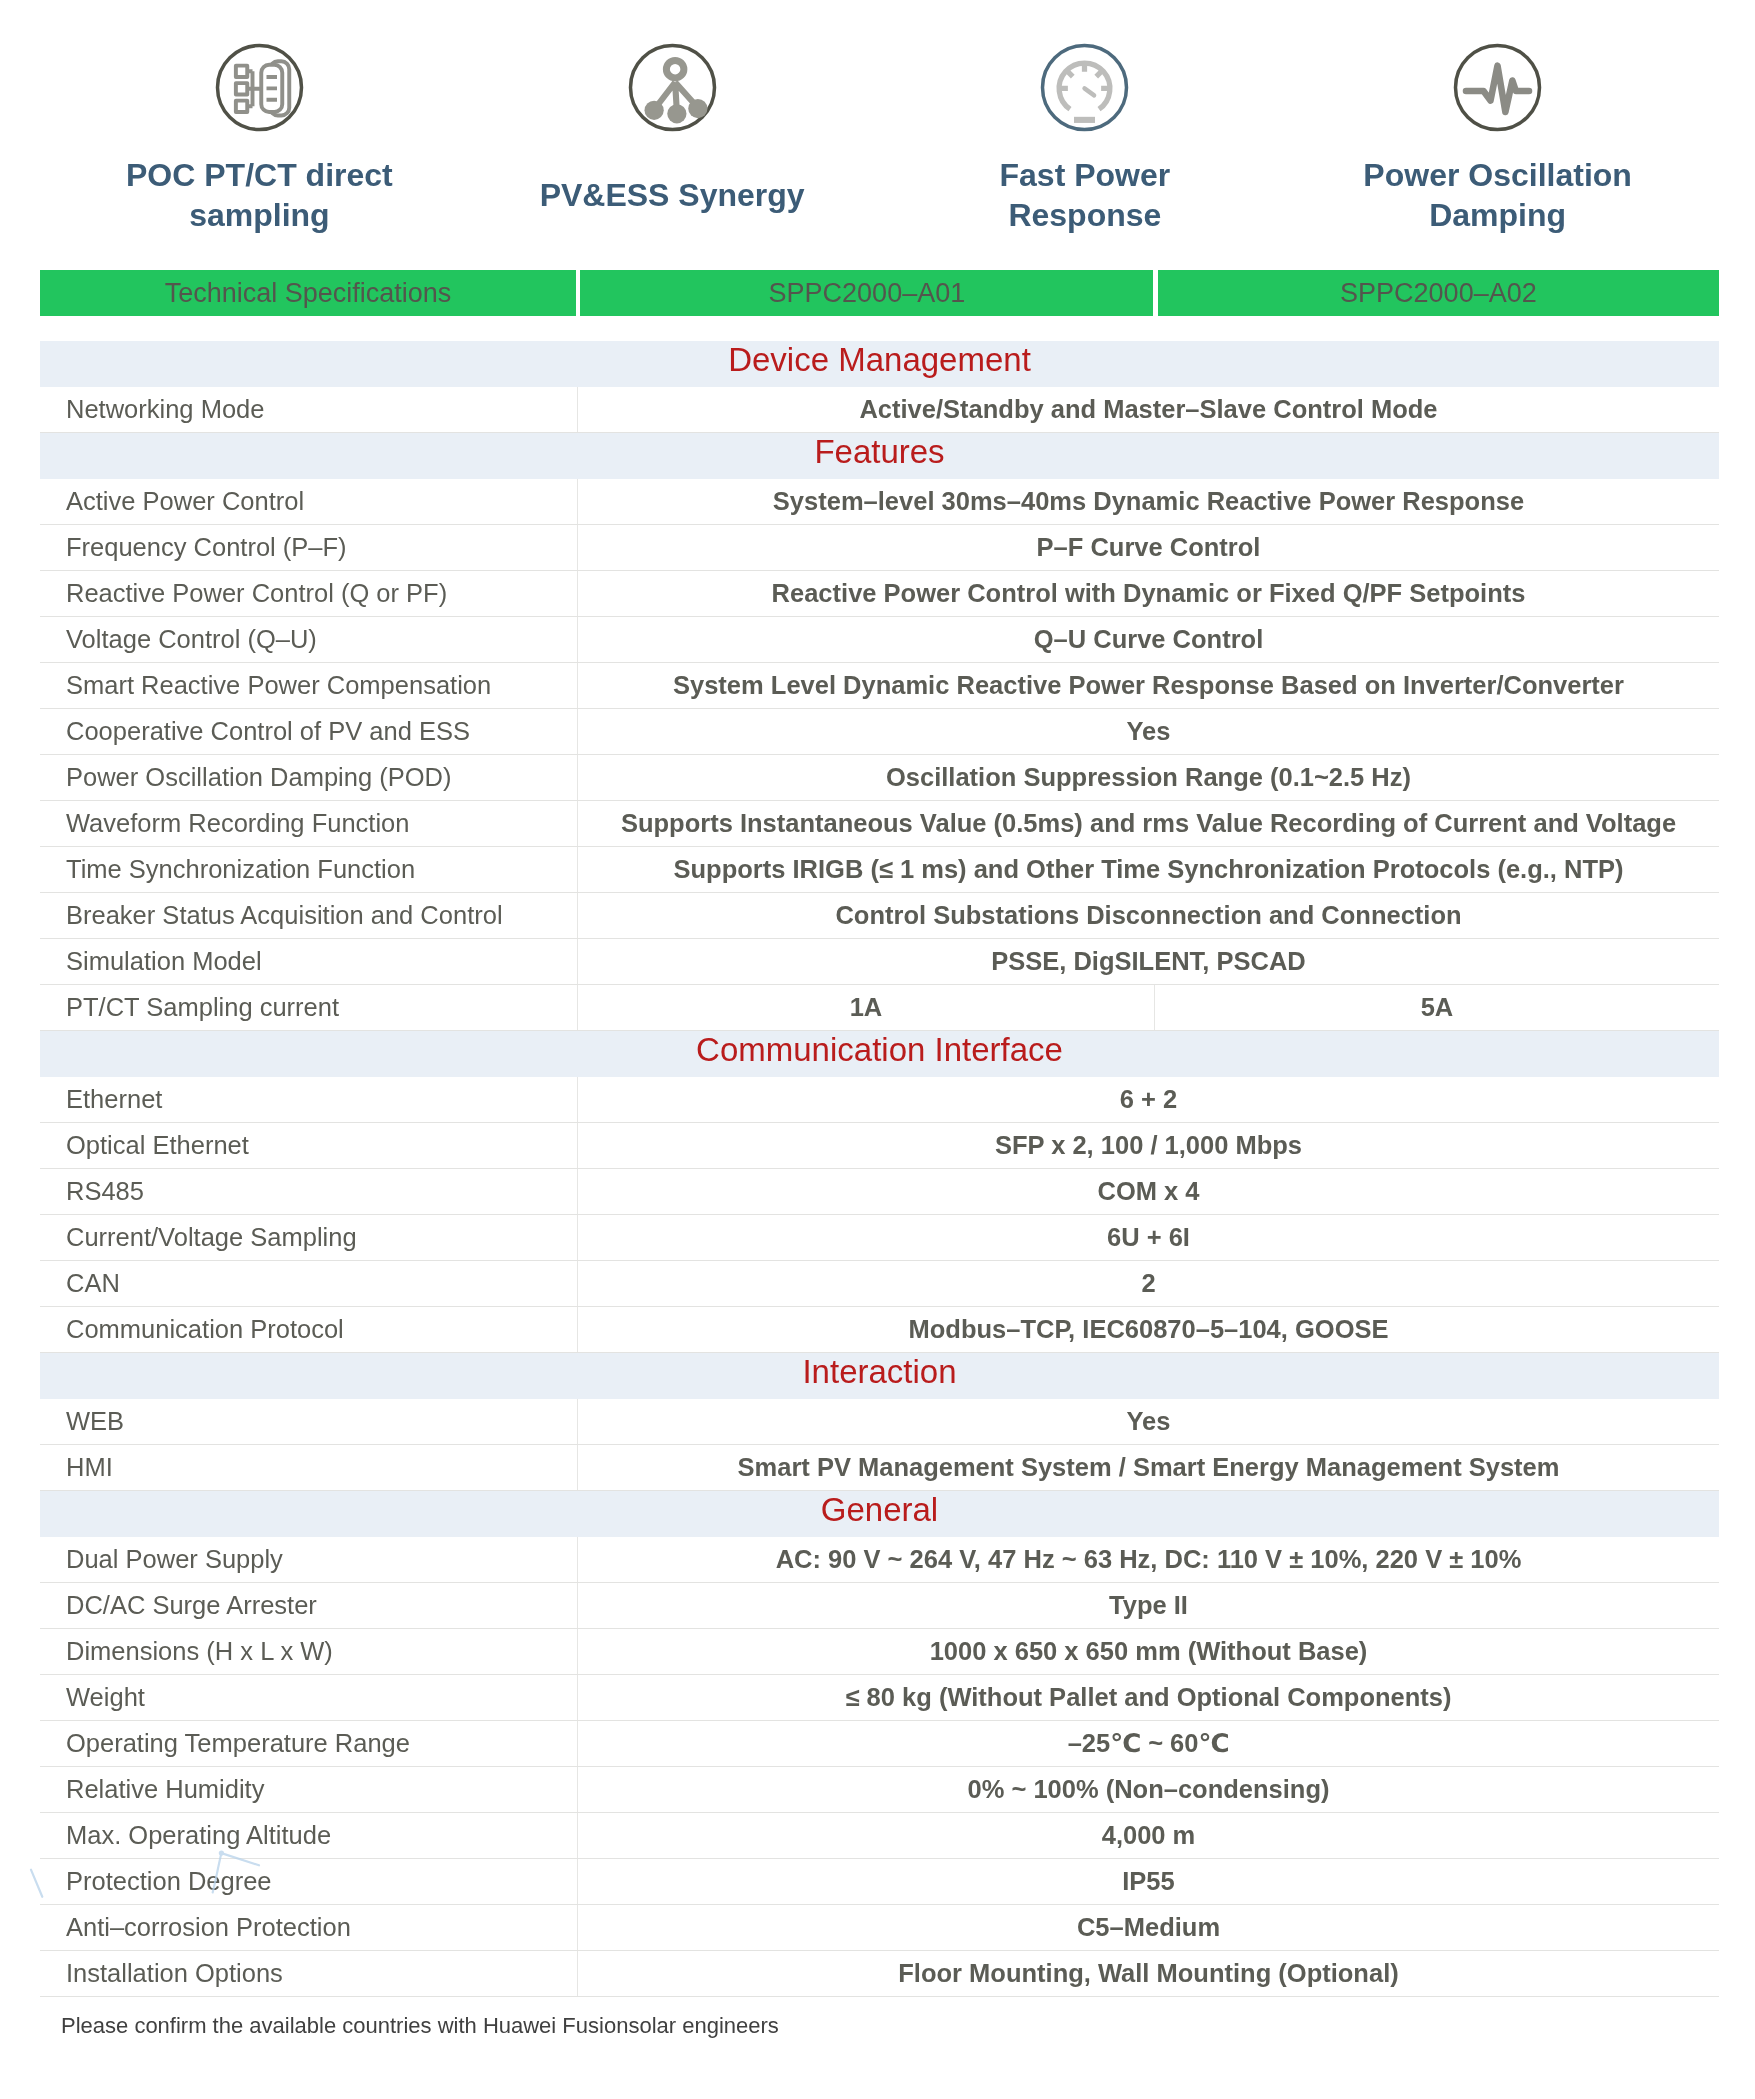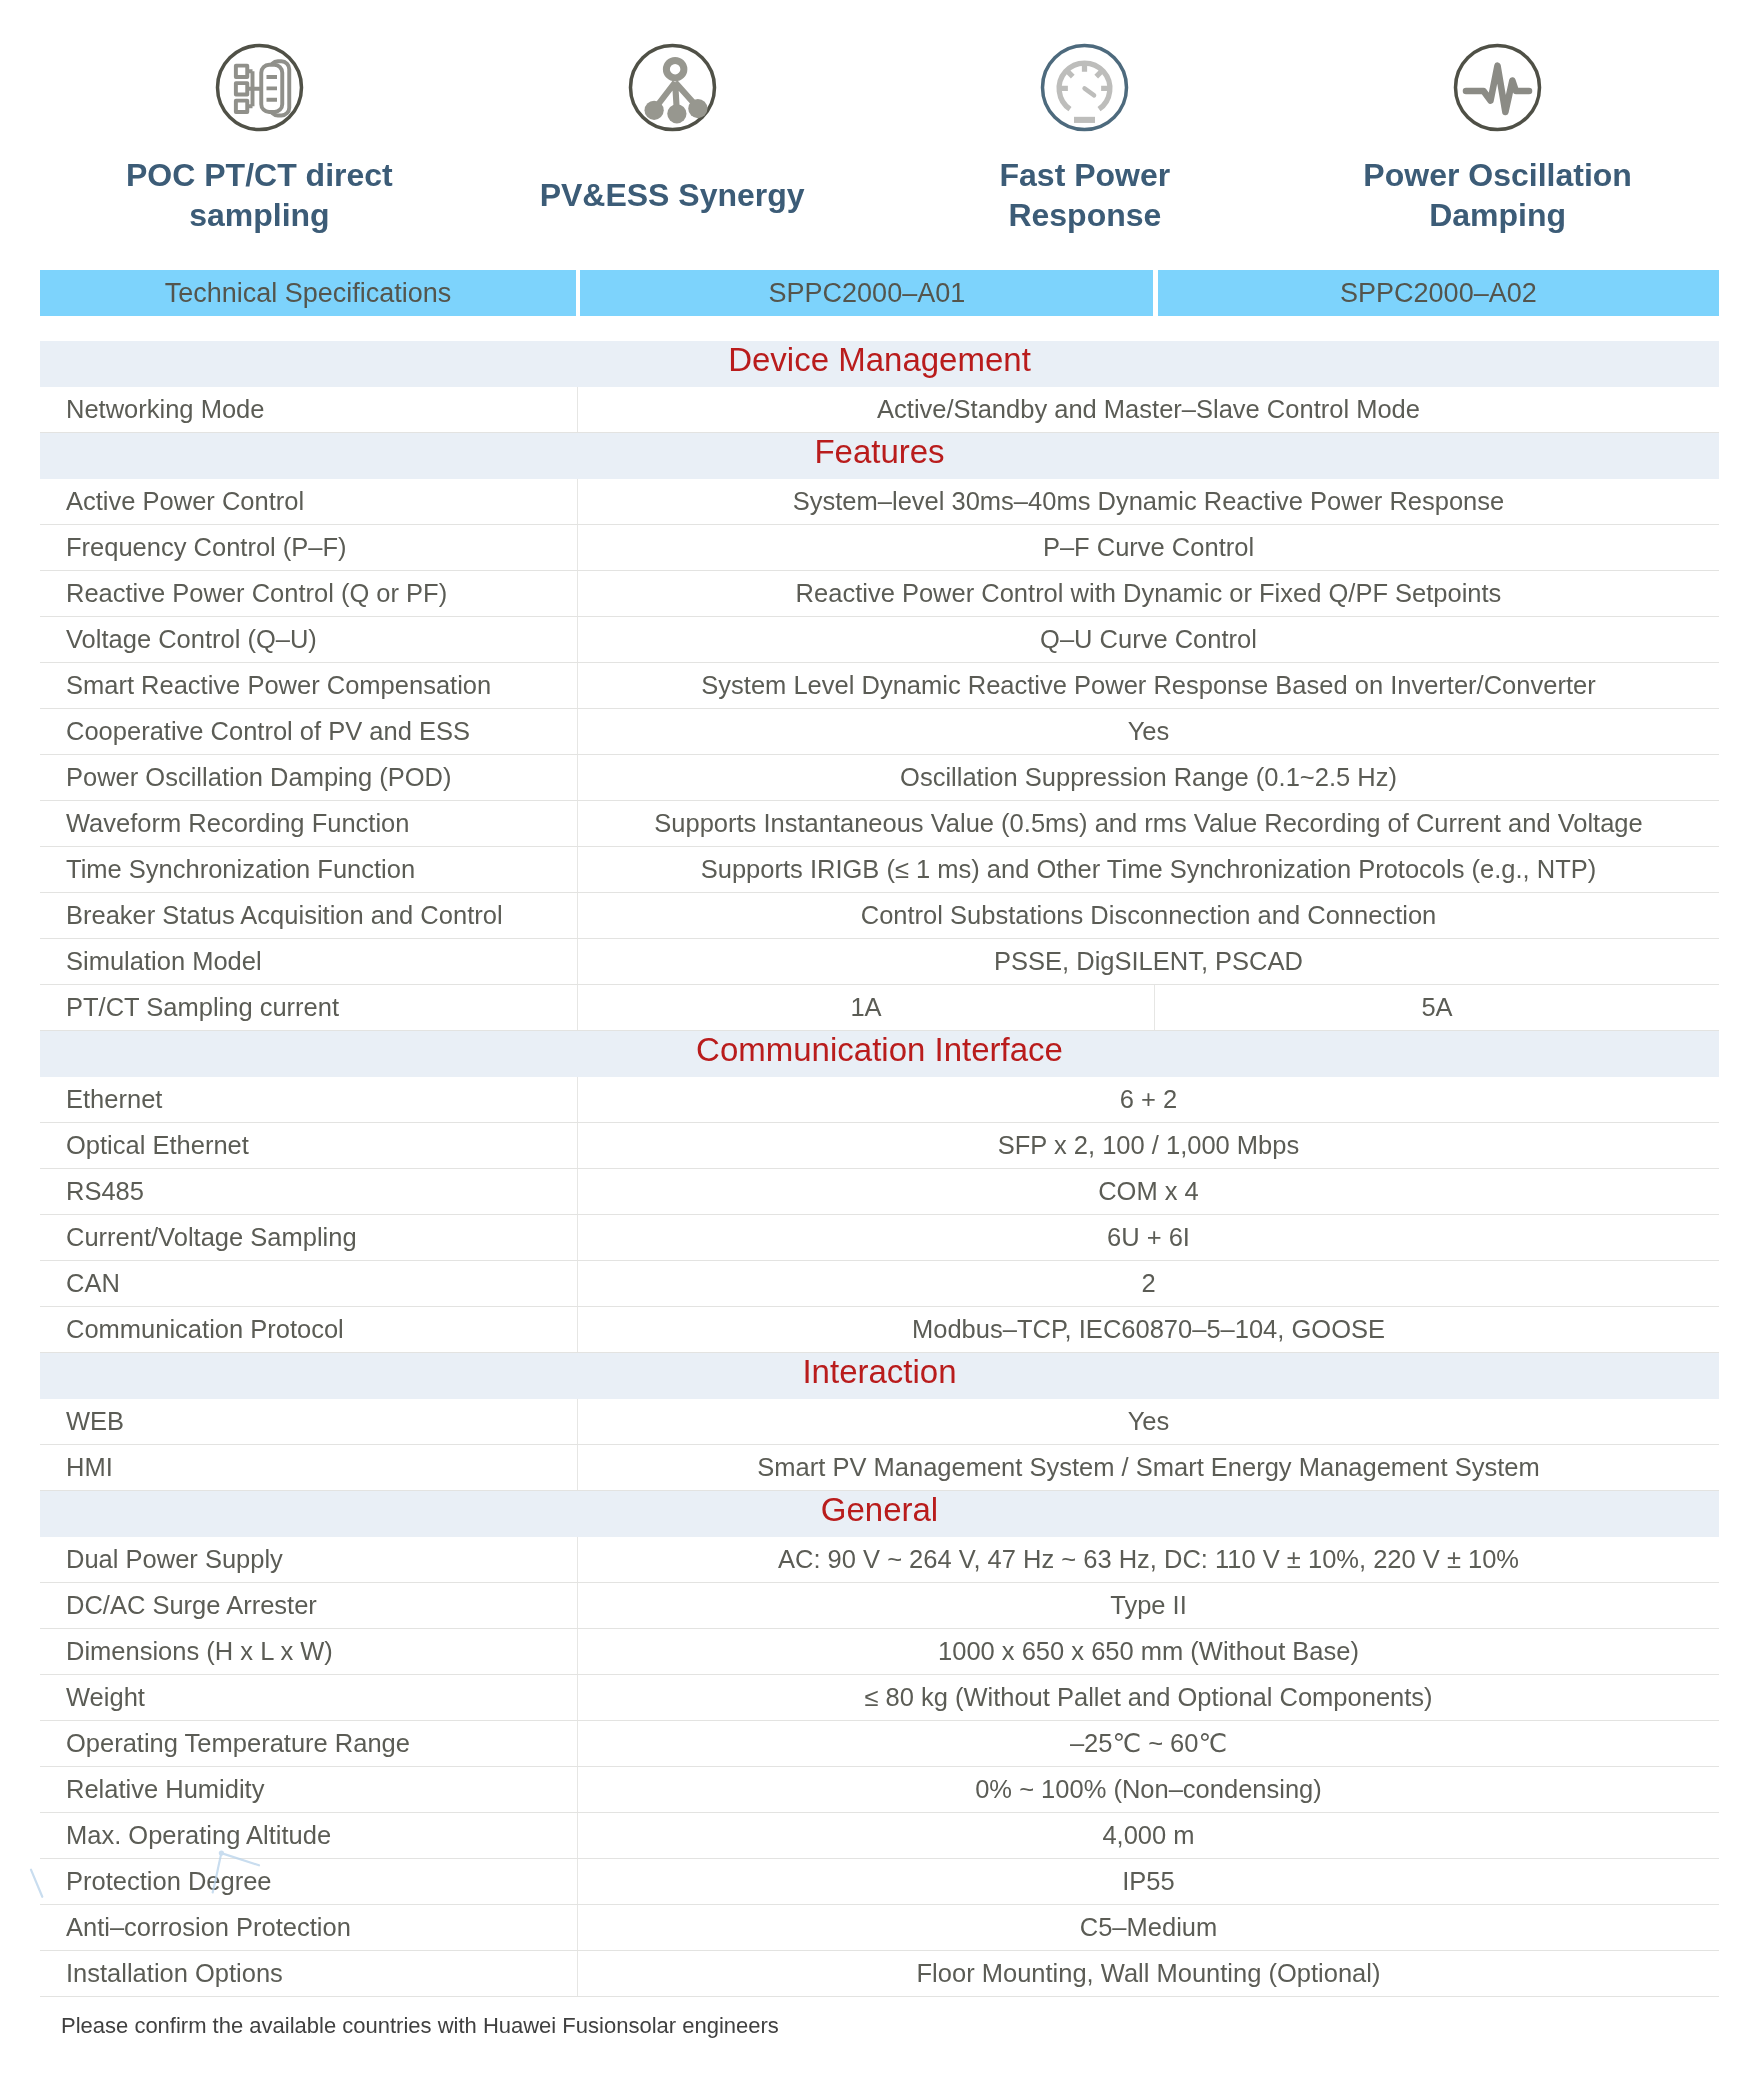"Technical Specifications" .th { background: #7dd3fc -> #22c55e }
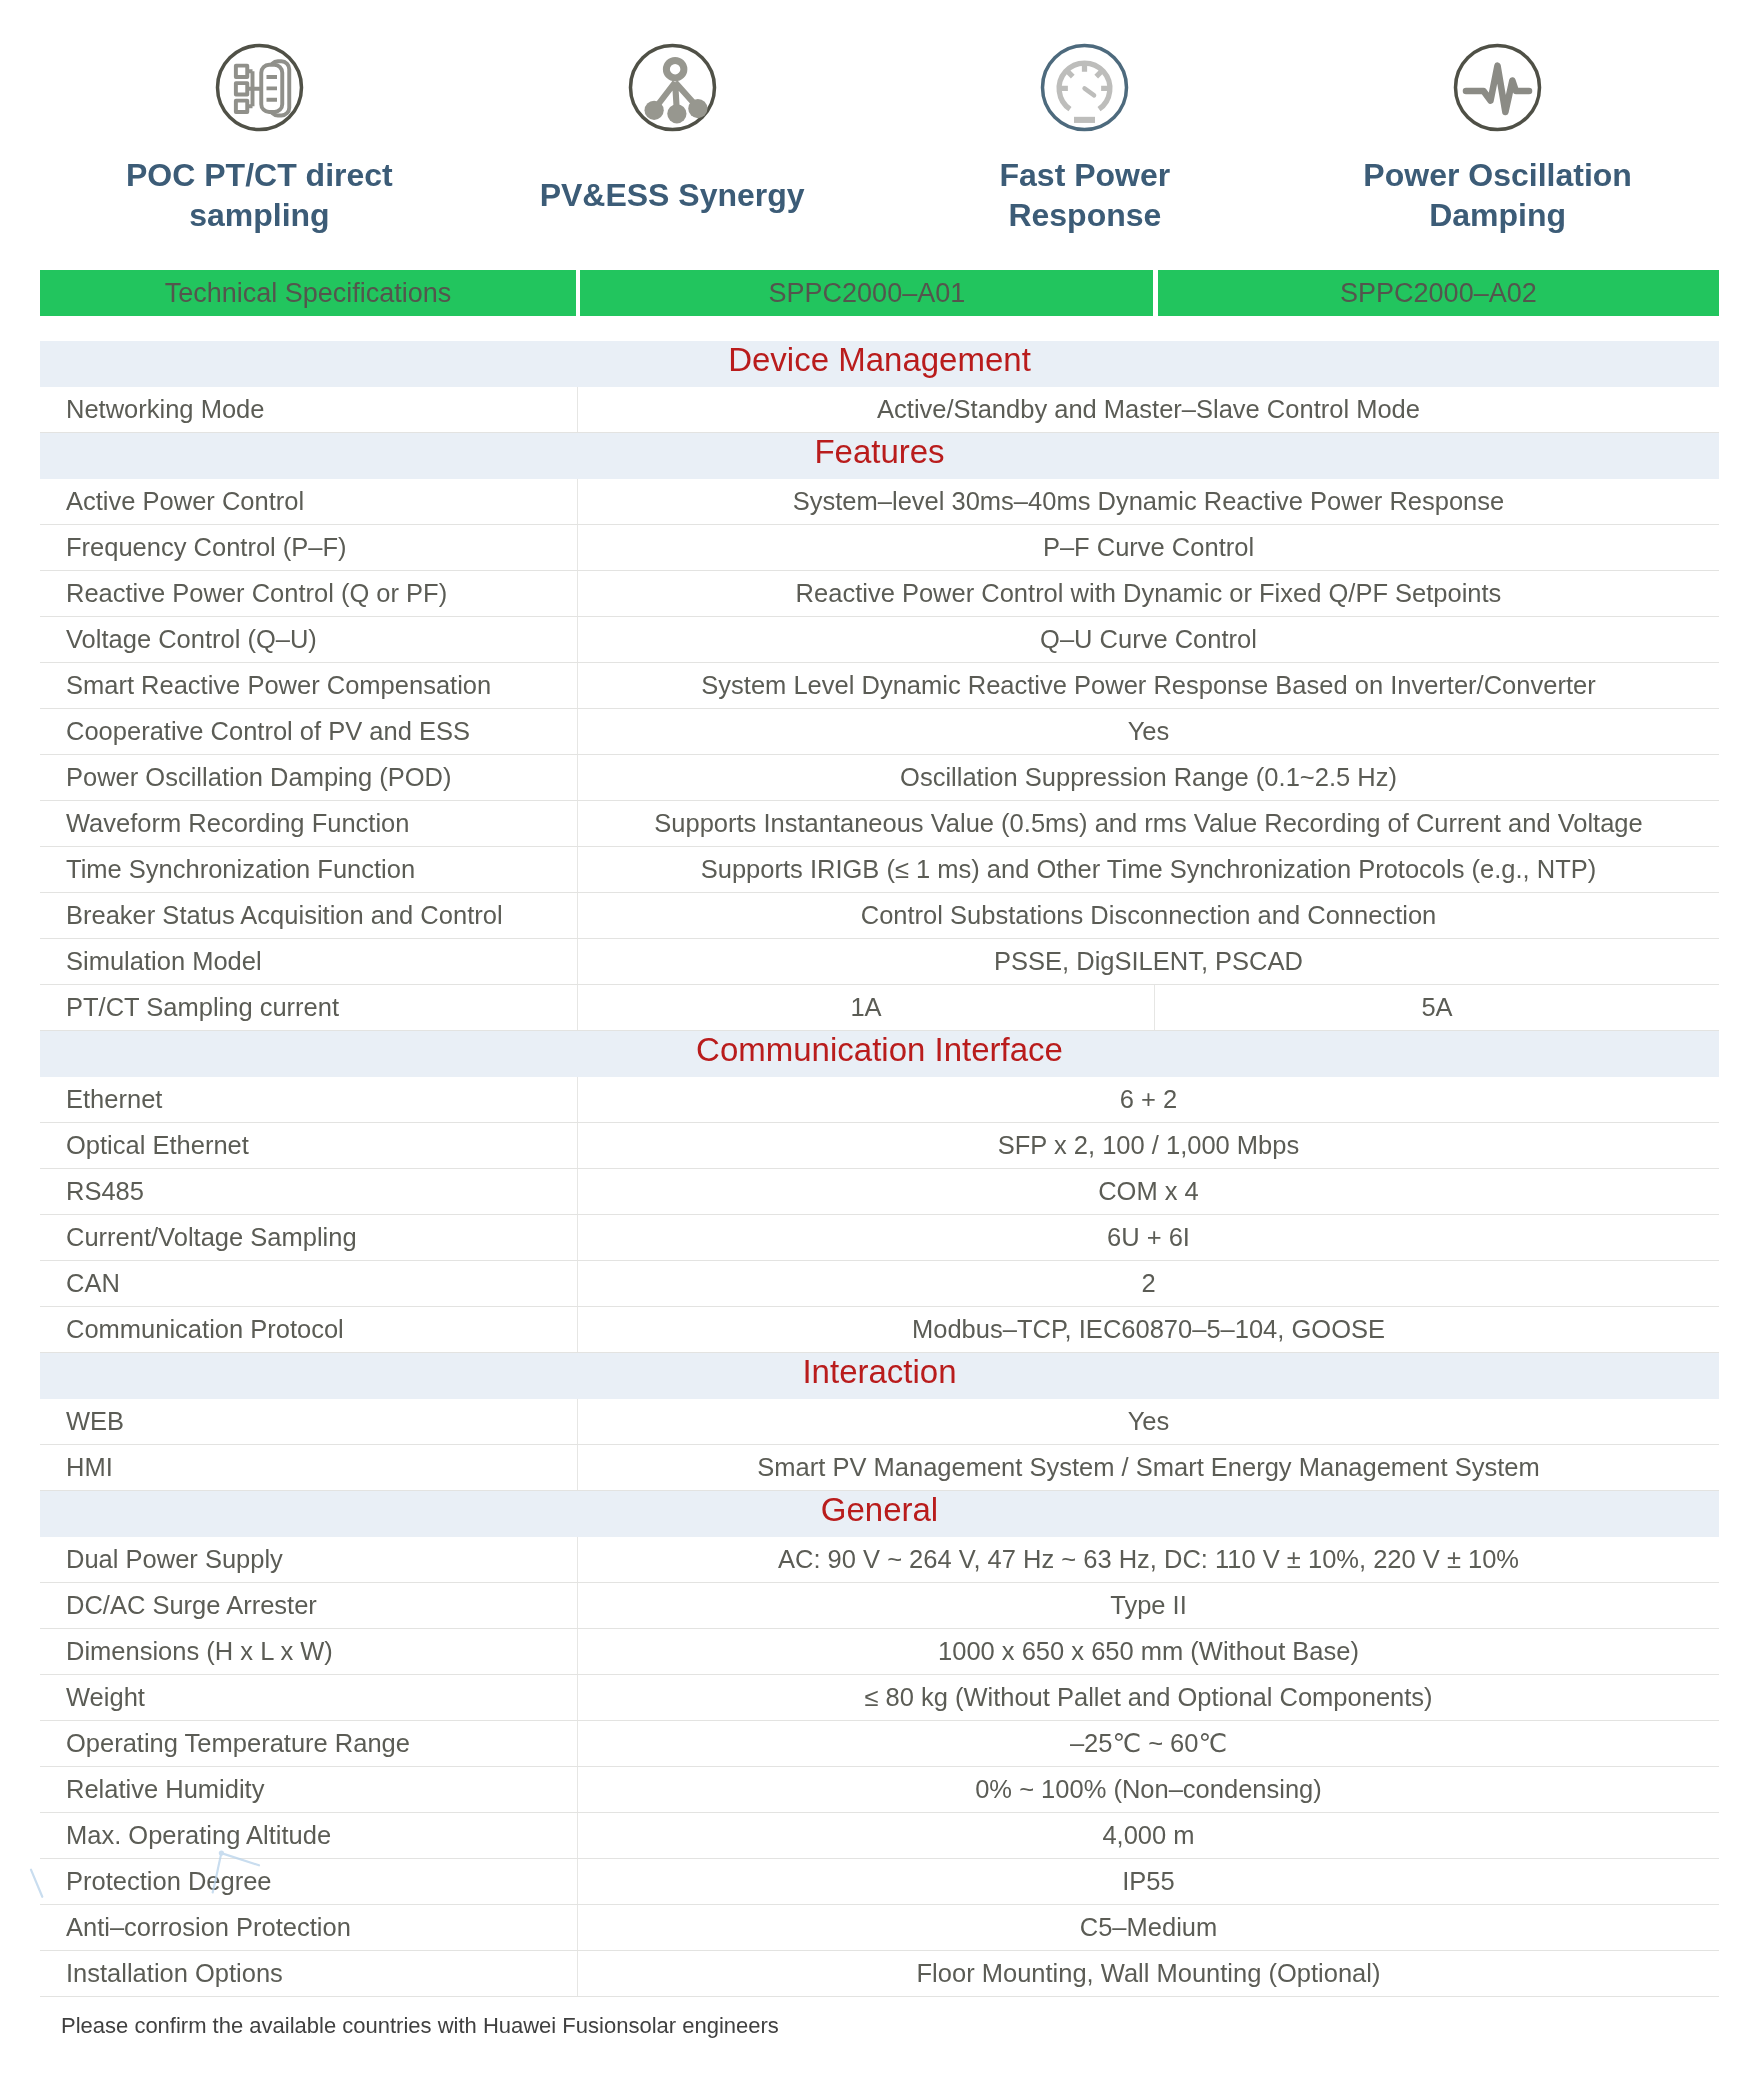"Active/Standby and Master–Slave Control" .value-cell { font-weight: none -> bold }
